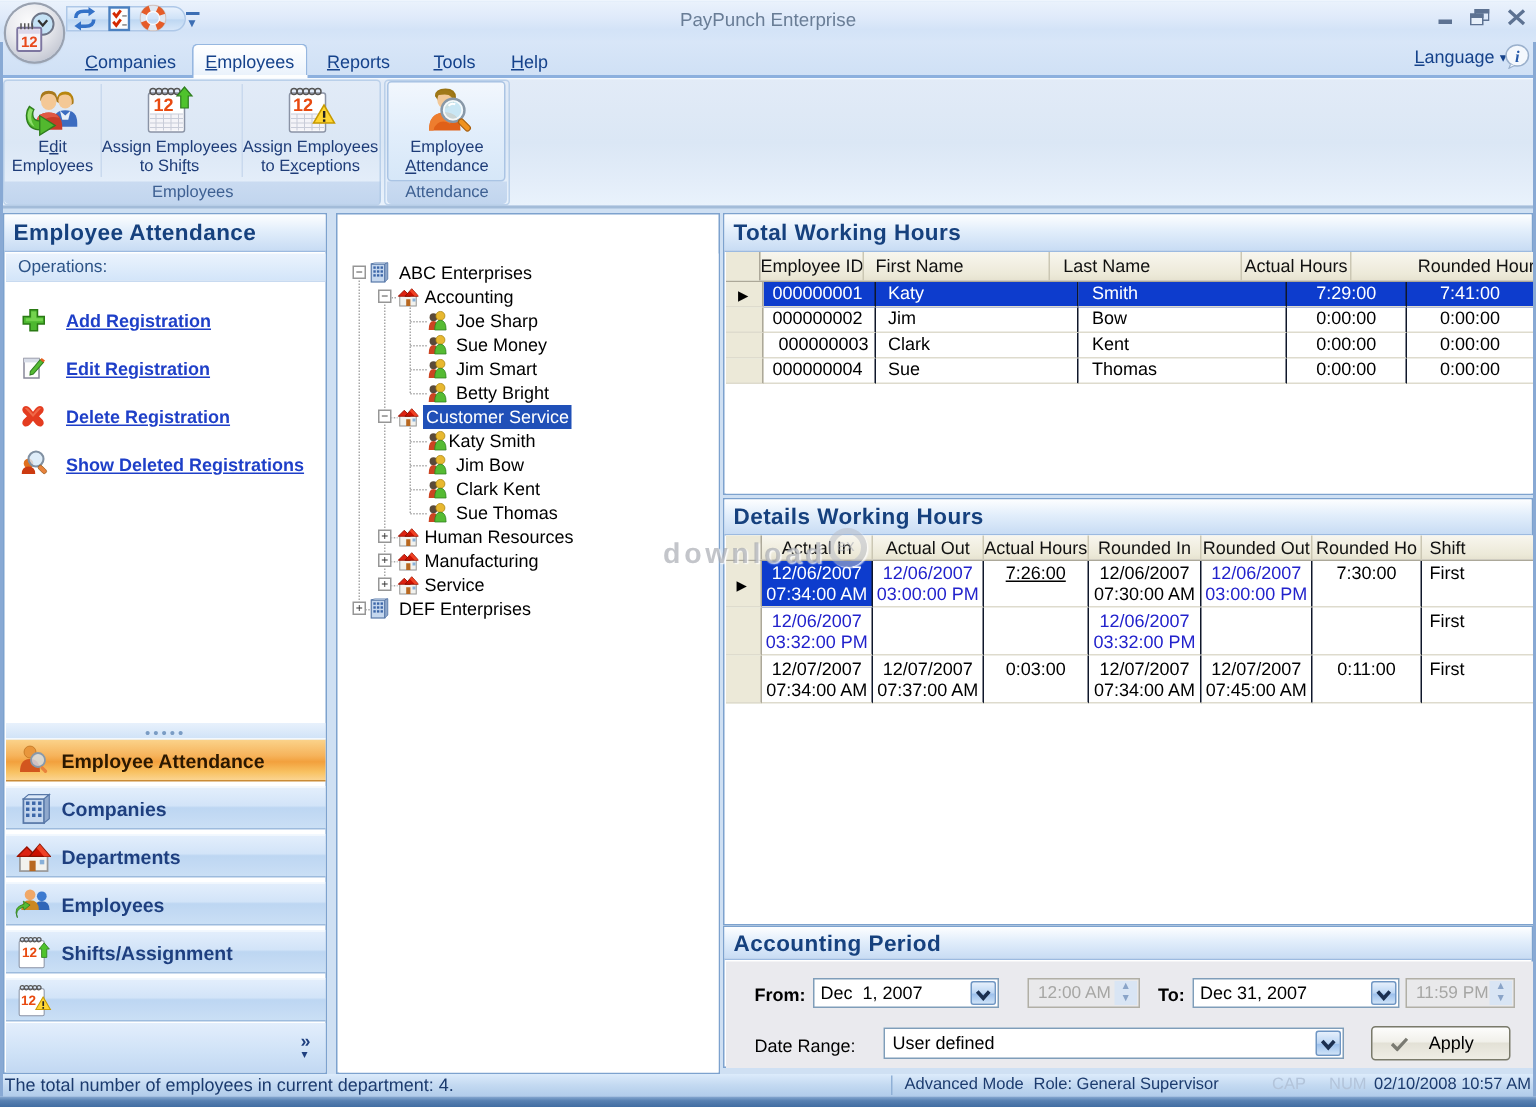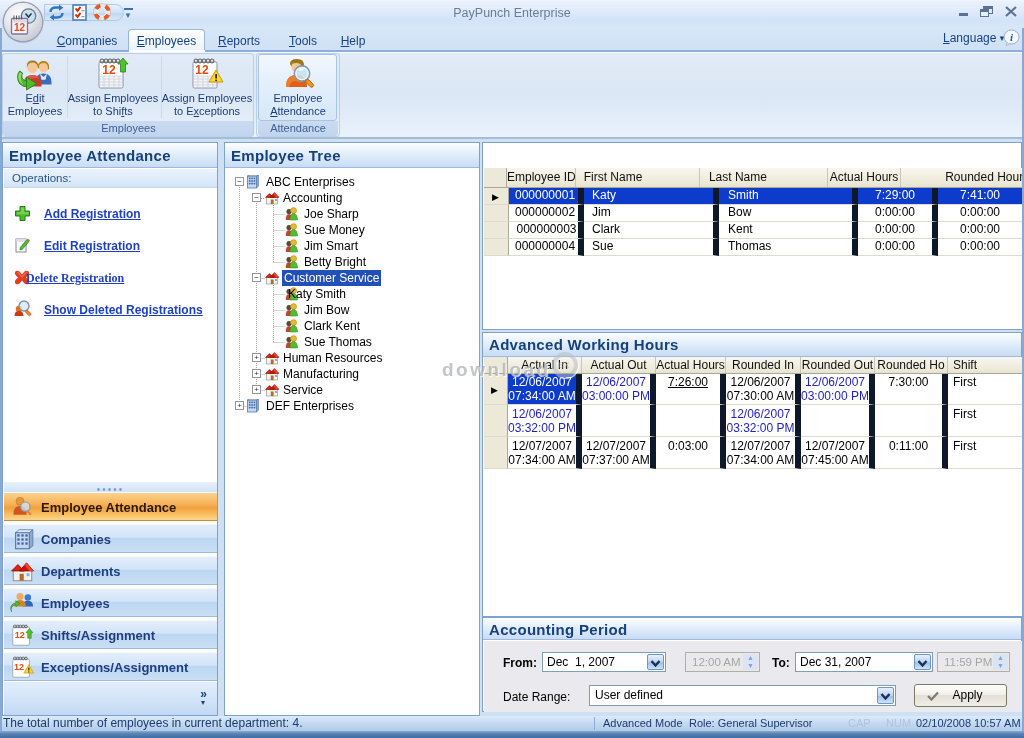"Employee Tree" div.abs { html: <div>Employee Tree</div> -> none }
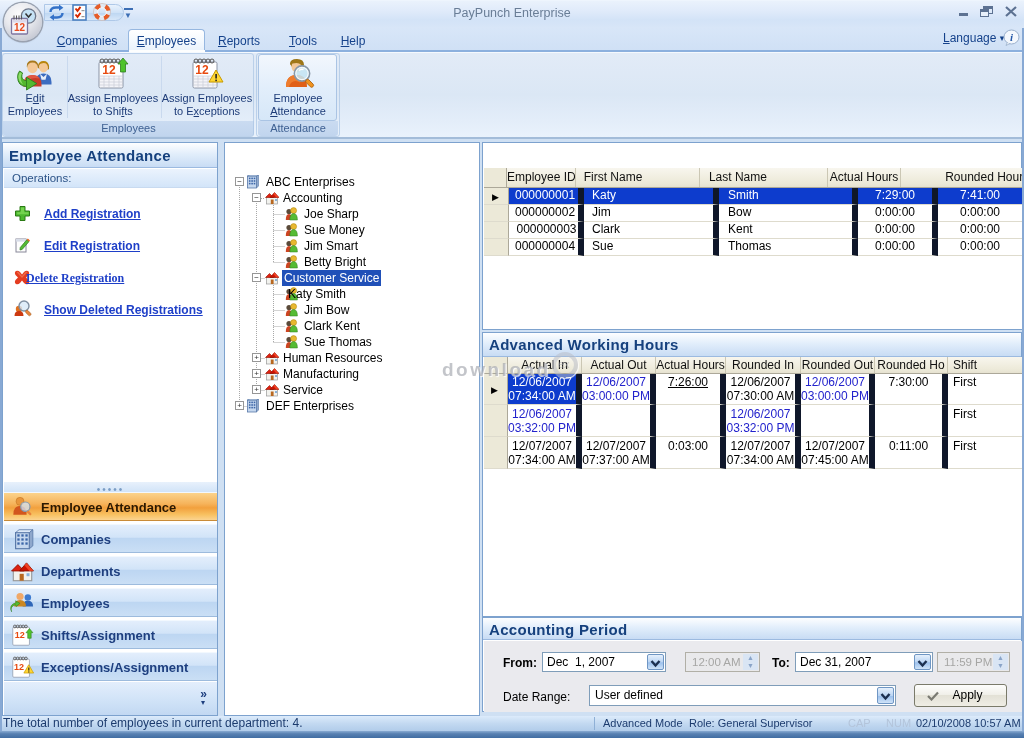"Total Working Hours" div.abs { html: none -> <div>Total Working Hours</div> }
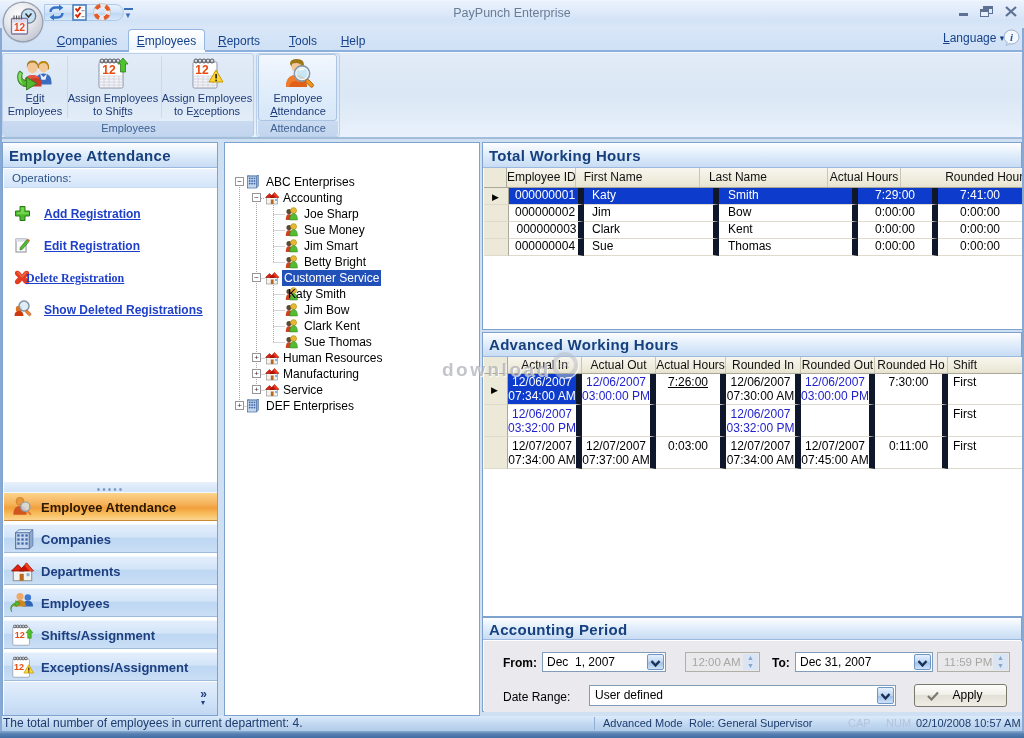"000000001" .grow .gc { border-right: 6px solid #0f172a -> 1px solid #0f172a }
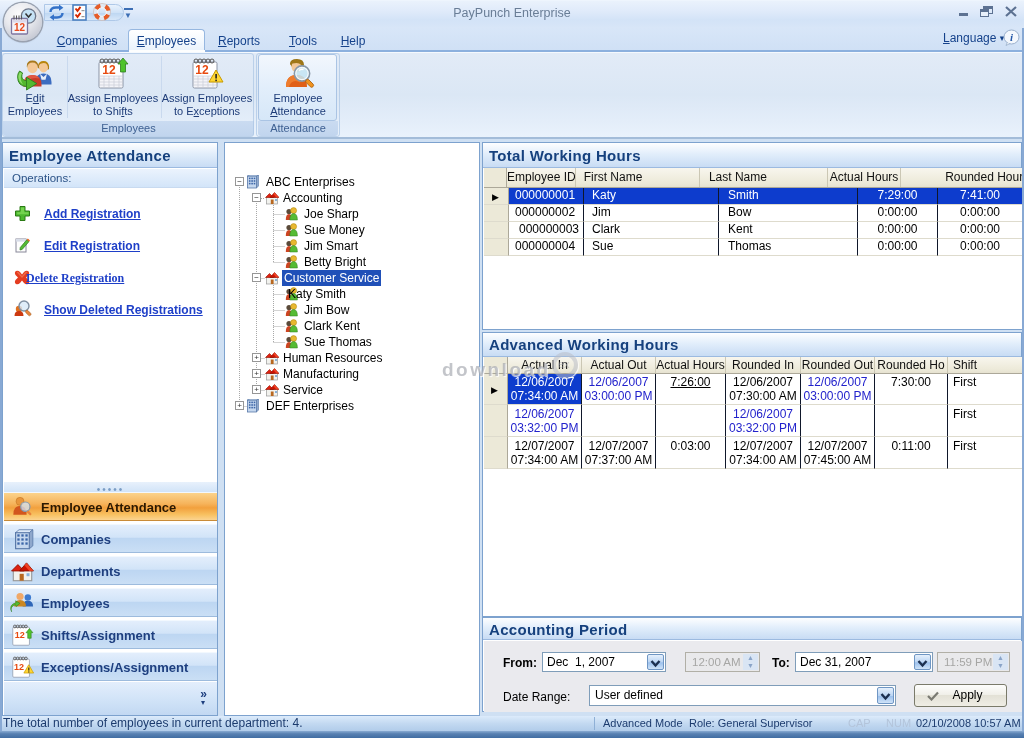"Delete Registration" div.abs { font-family: Liberation Serif, serif -> none; left: 23px -> 41px }
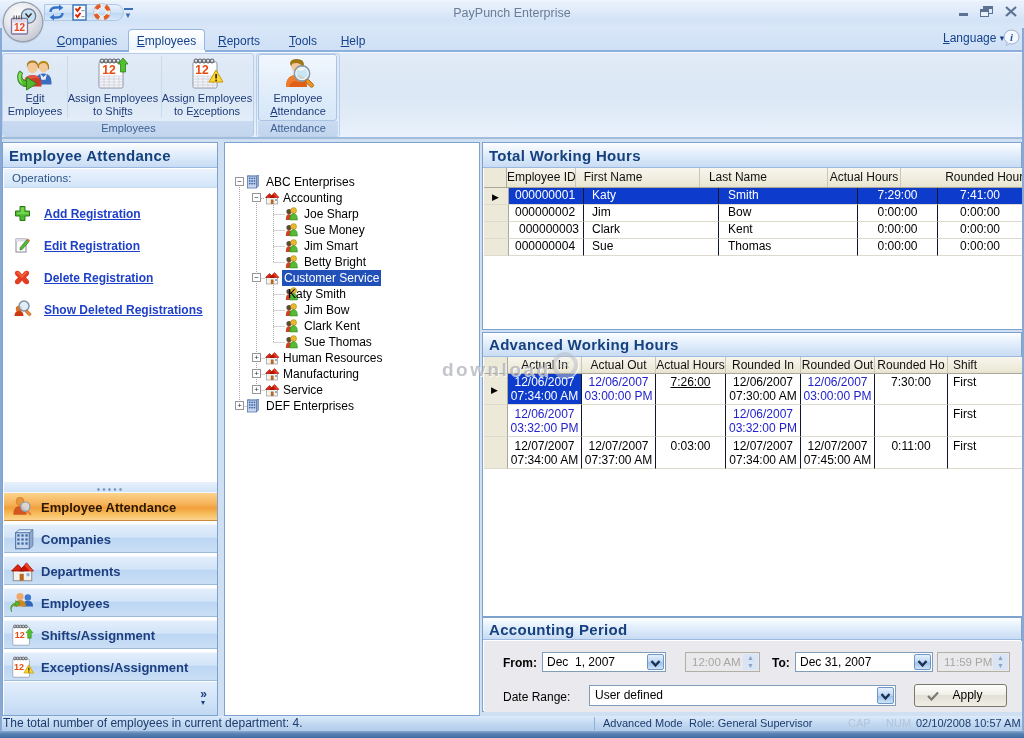"Katy Smith" span { left: 62px -> 73px }
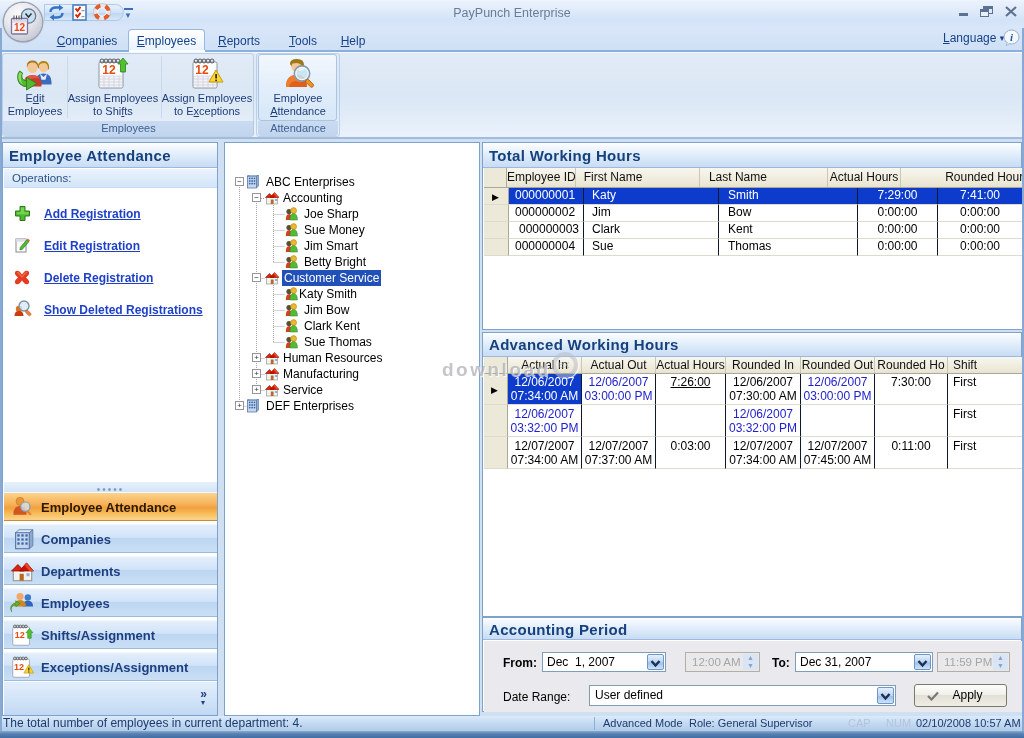"Advanced Working Hours" div.abs { text: Advanced -> Details }
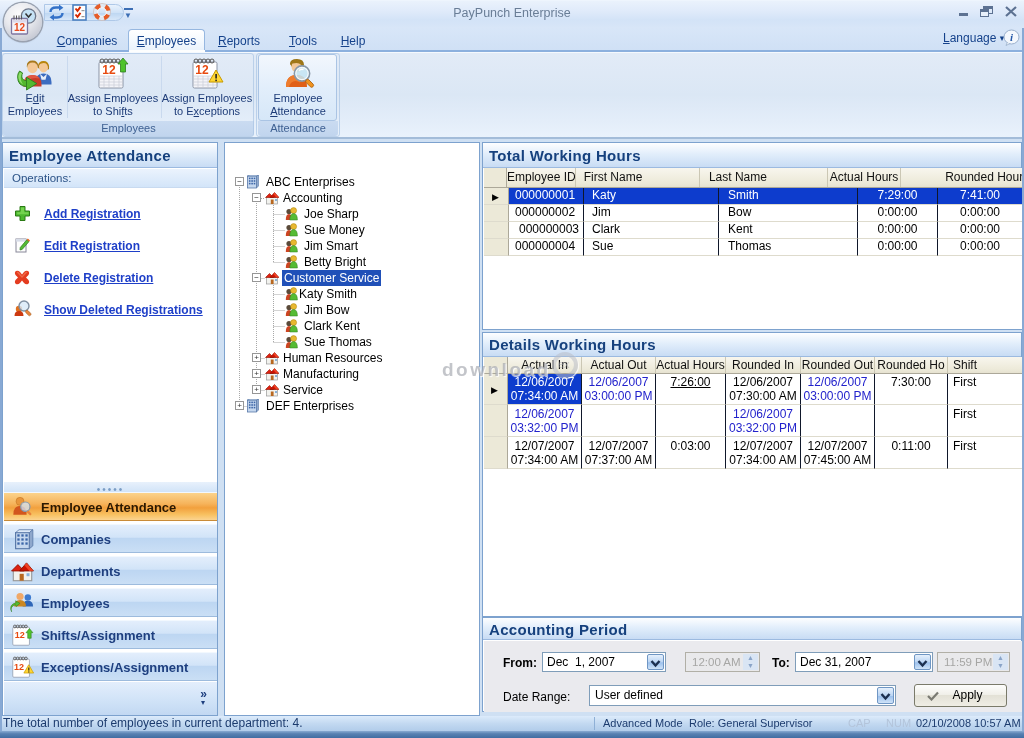"Exceptions/Assignment" span.ntext { html: <span>Exceptions/Assignment</span> -> none }
